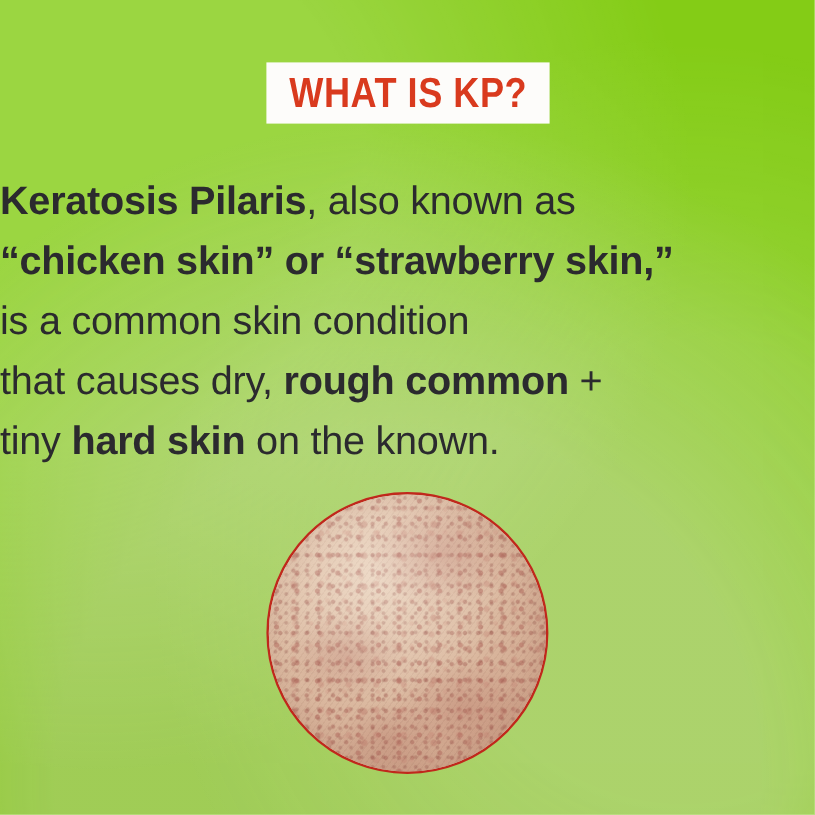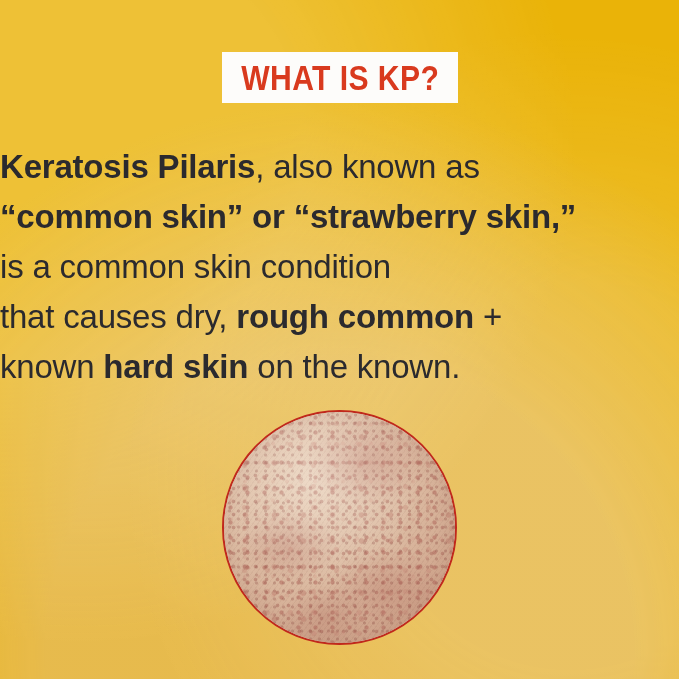"WHAT IS KP?" #infographic { background: #eab308 -> #84cc16 }
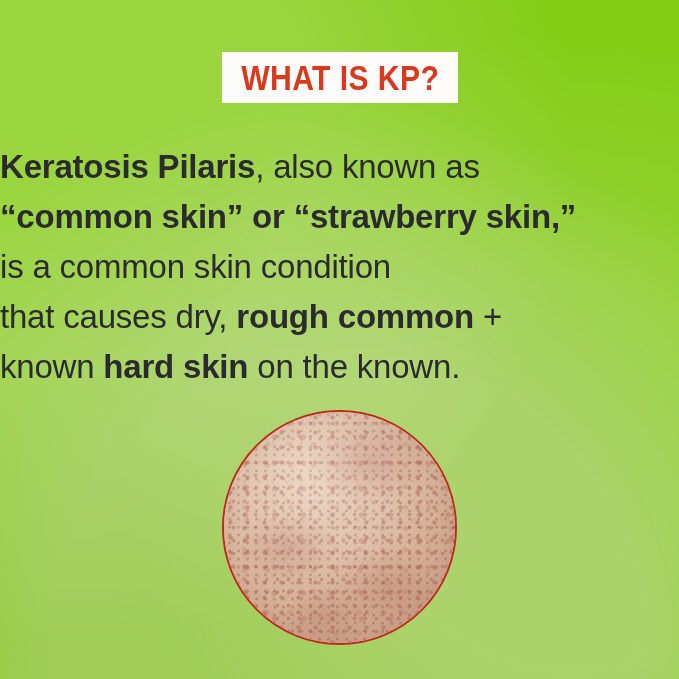"“common skin” or “strawberry skin,”" span.w-bold { text: common -> chicken }
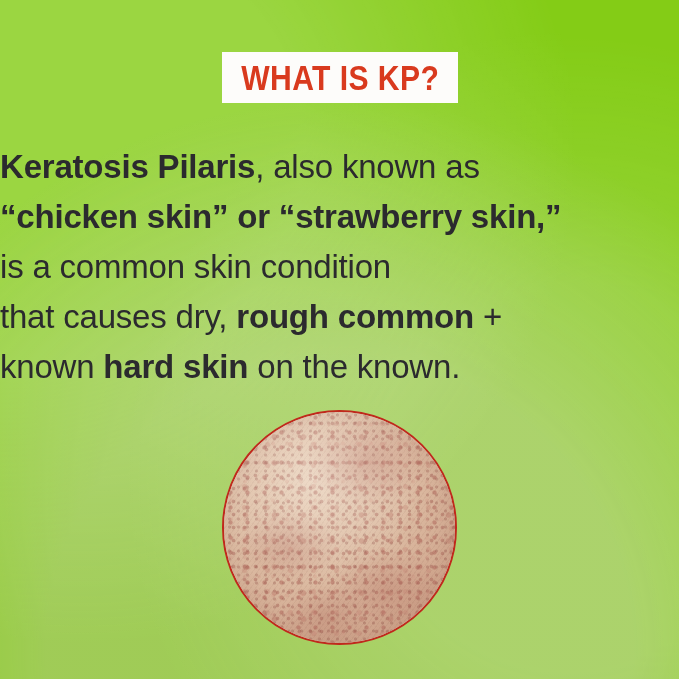"known" span.w-reg { text: known -> tiny }
